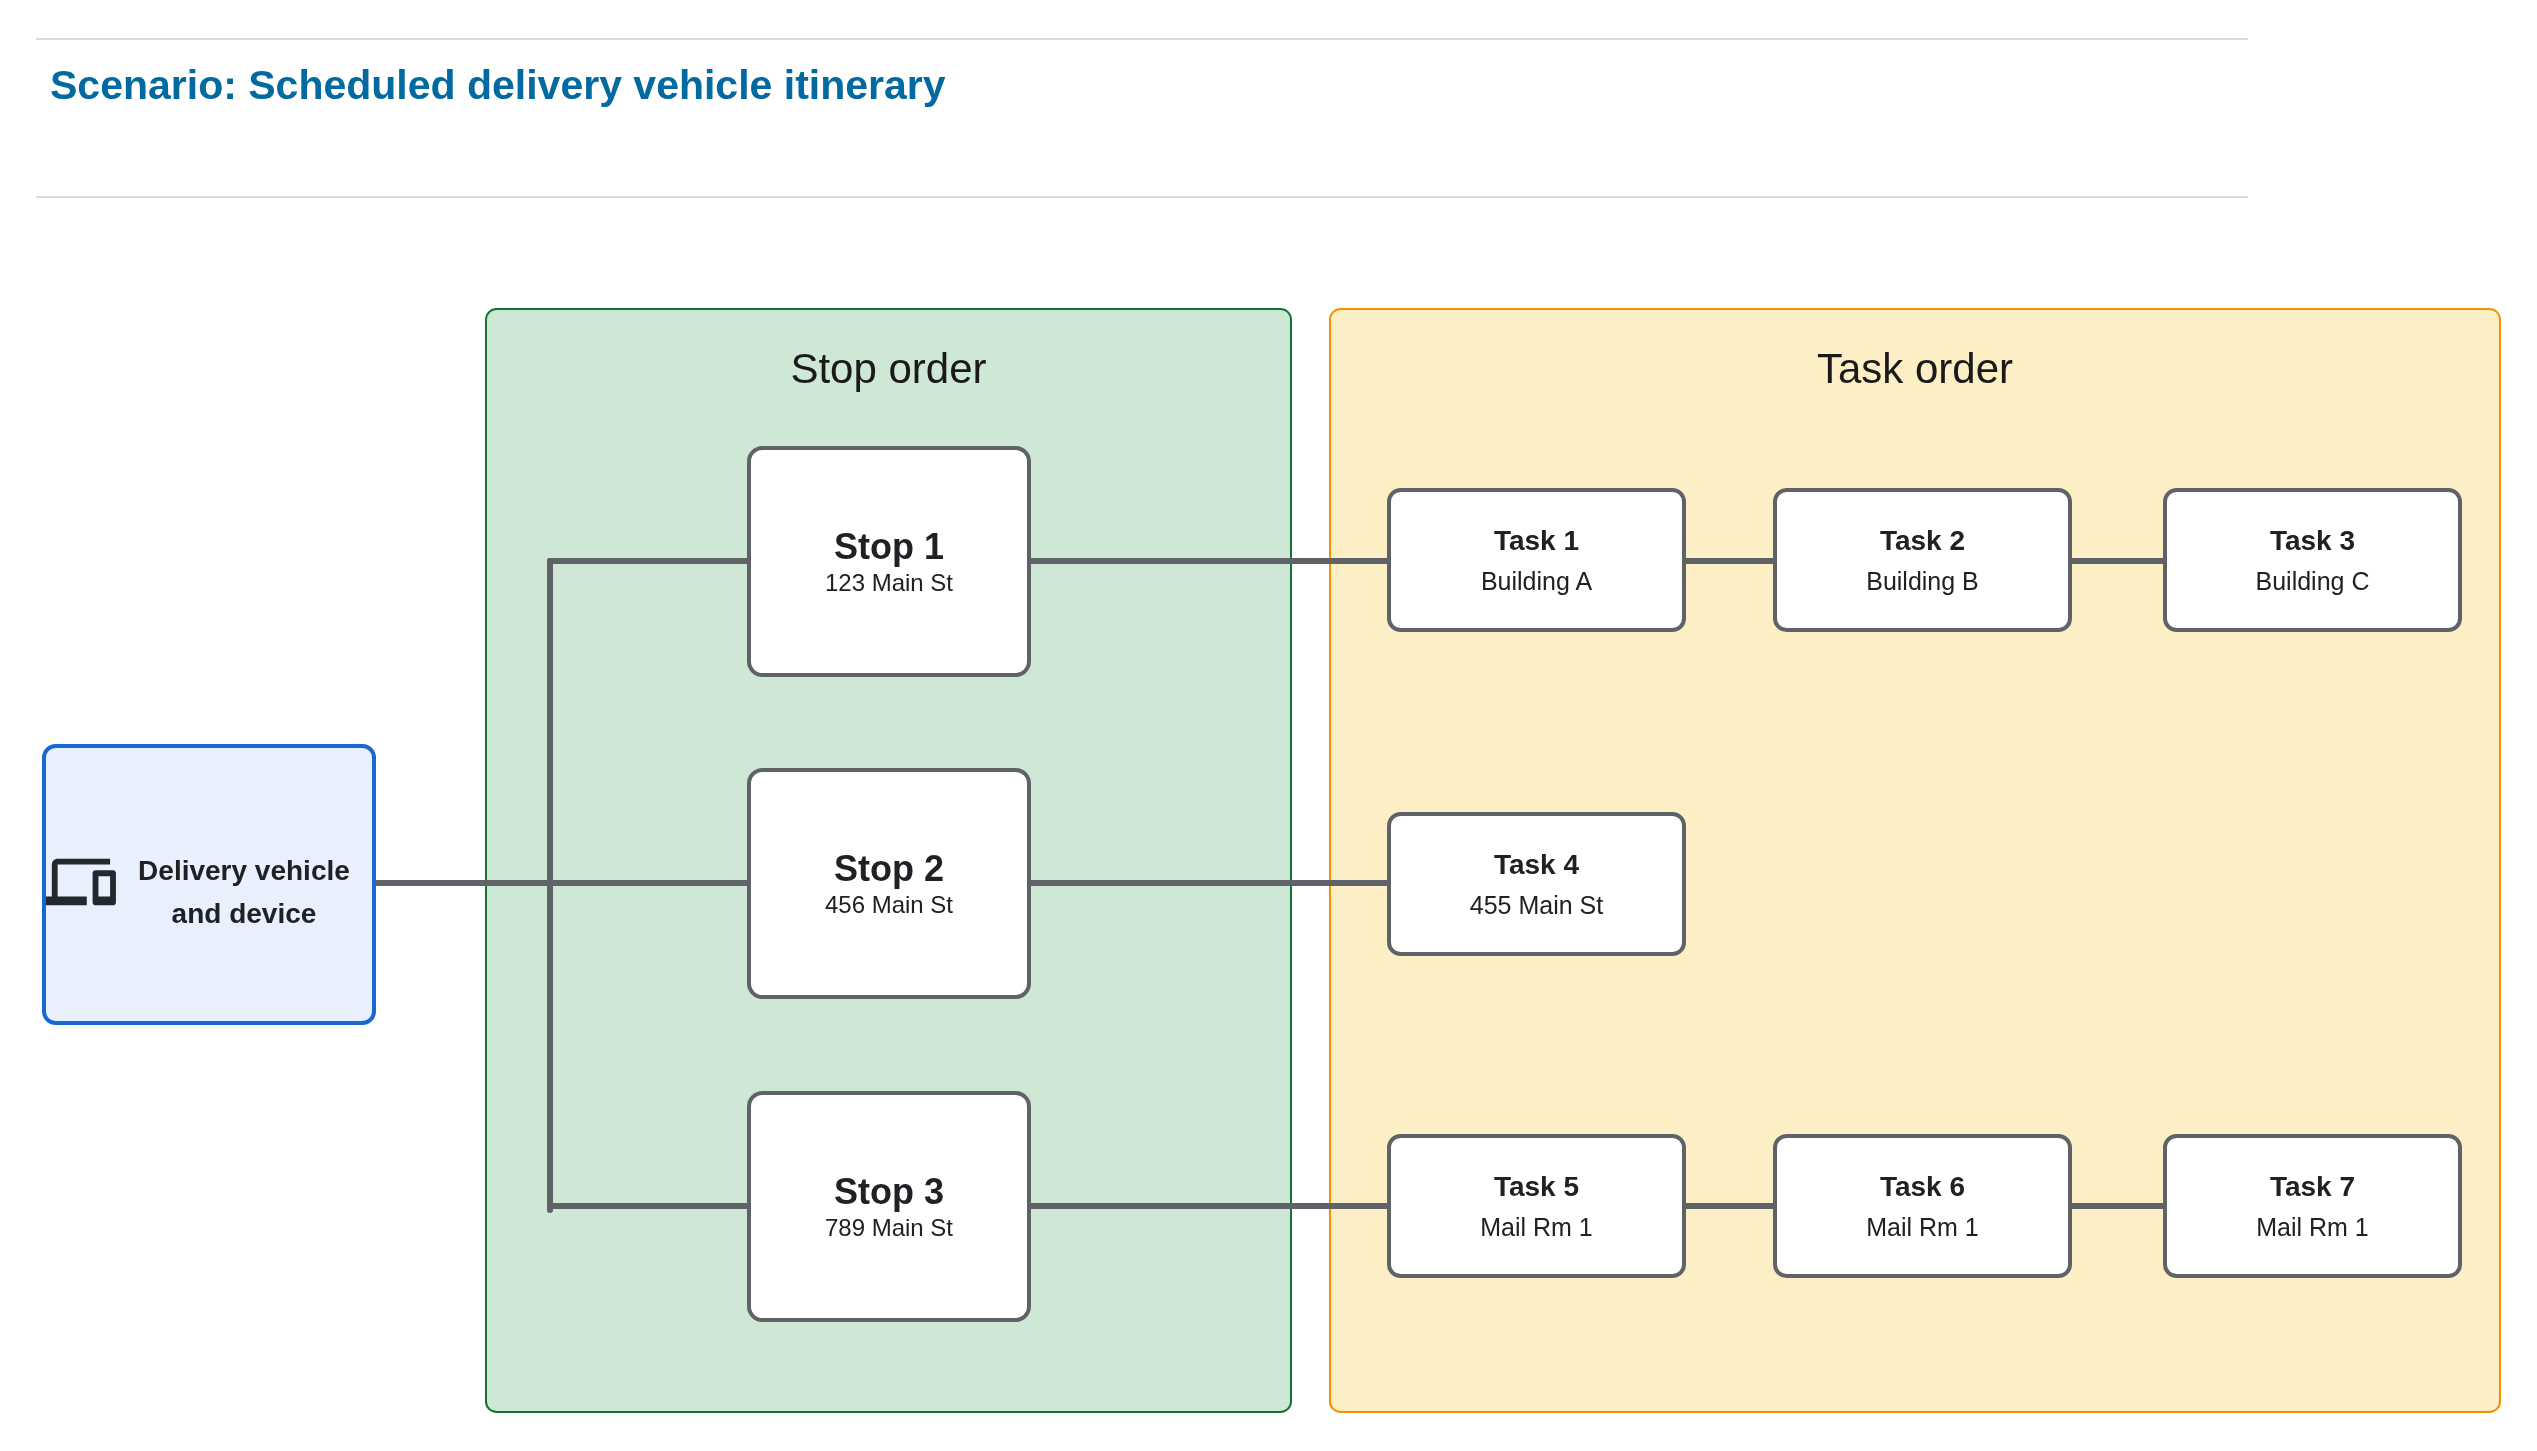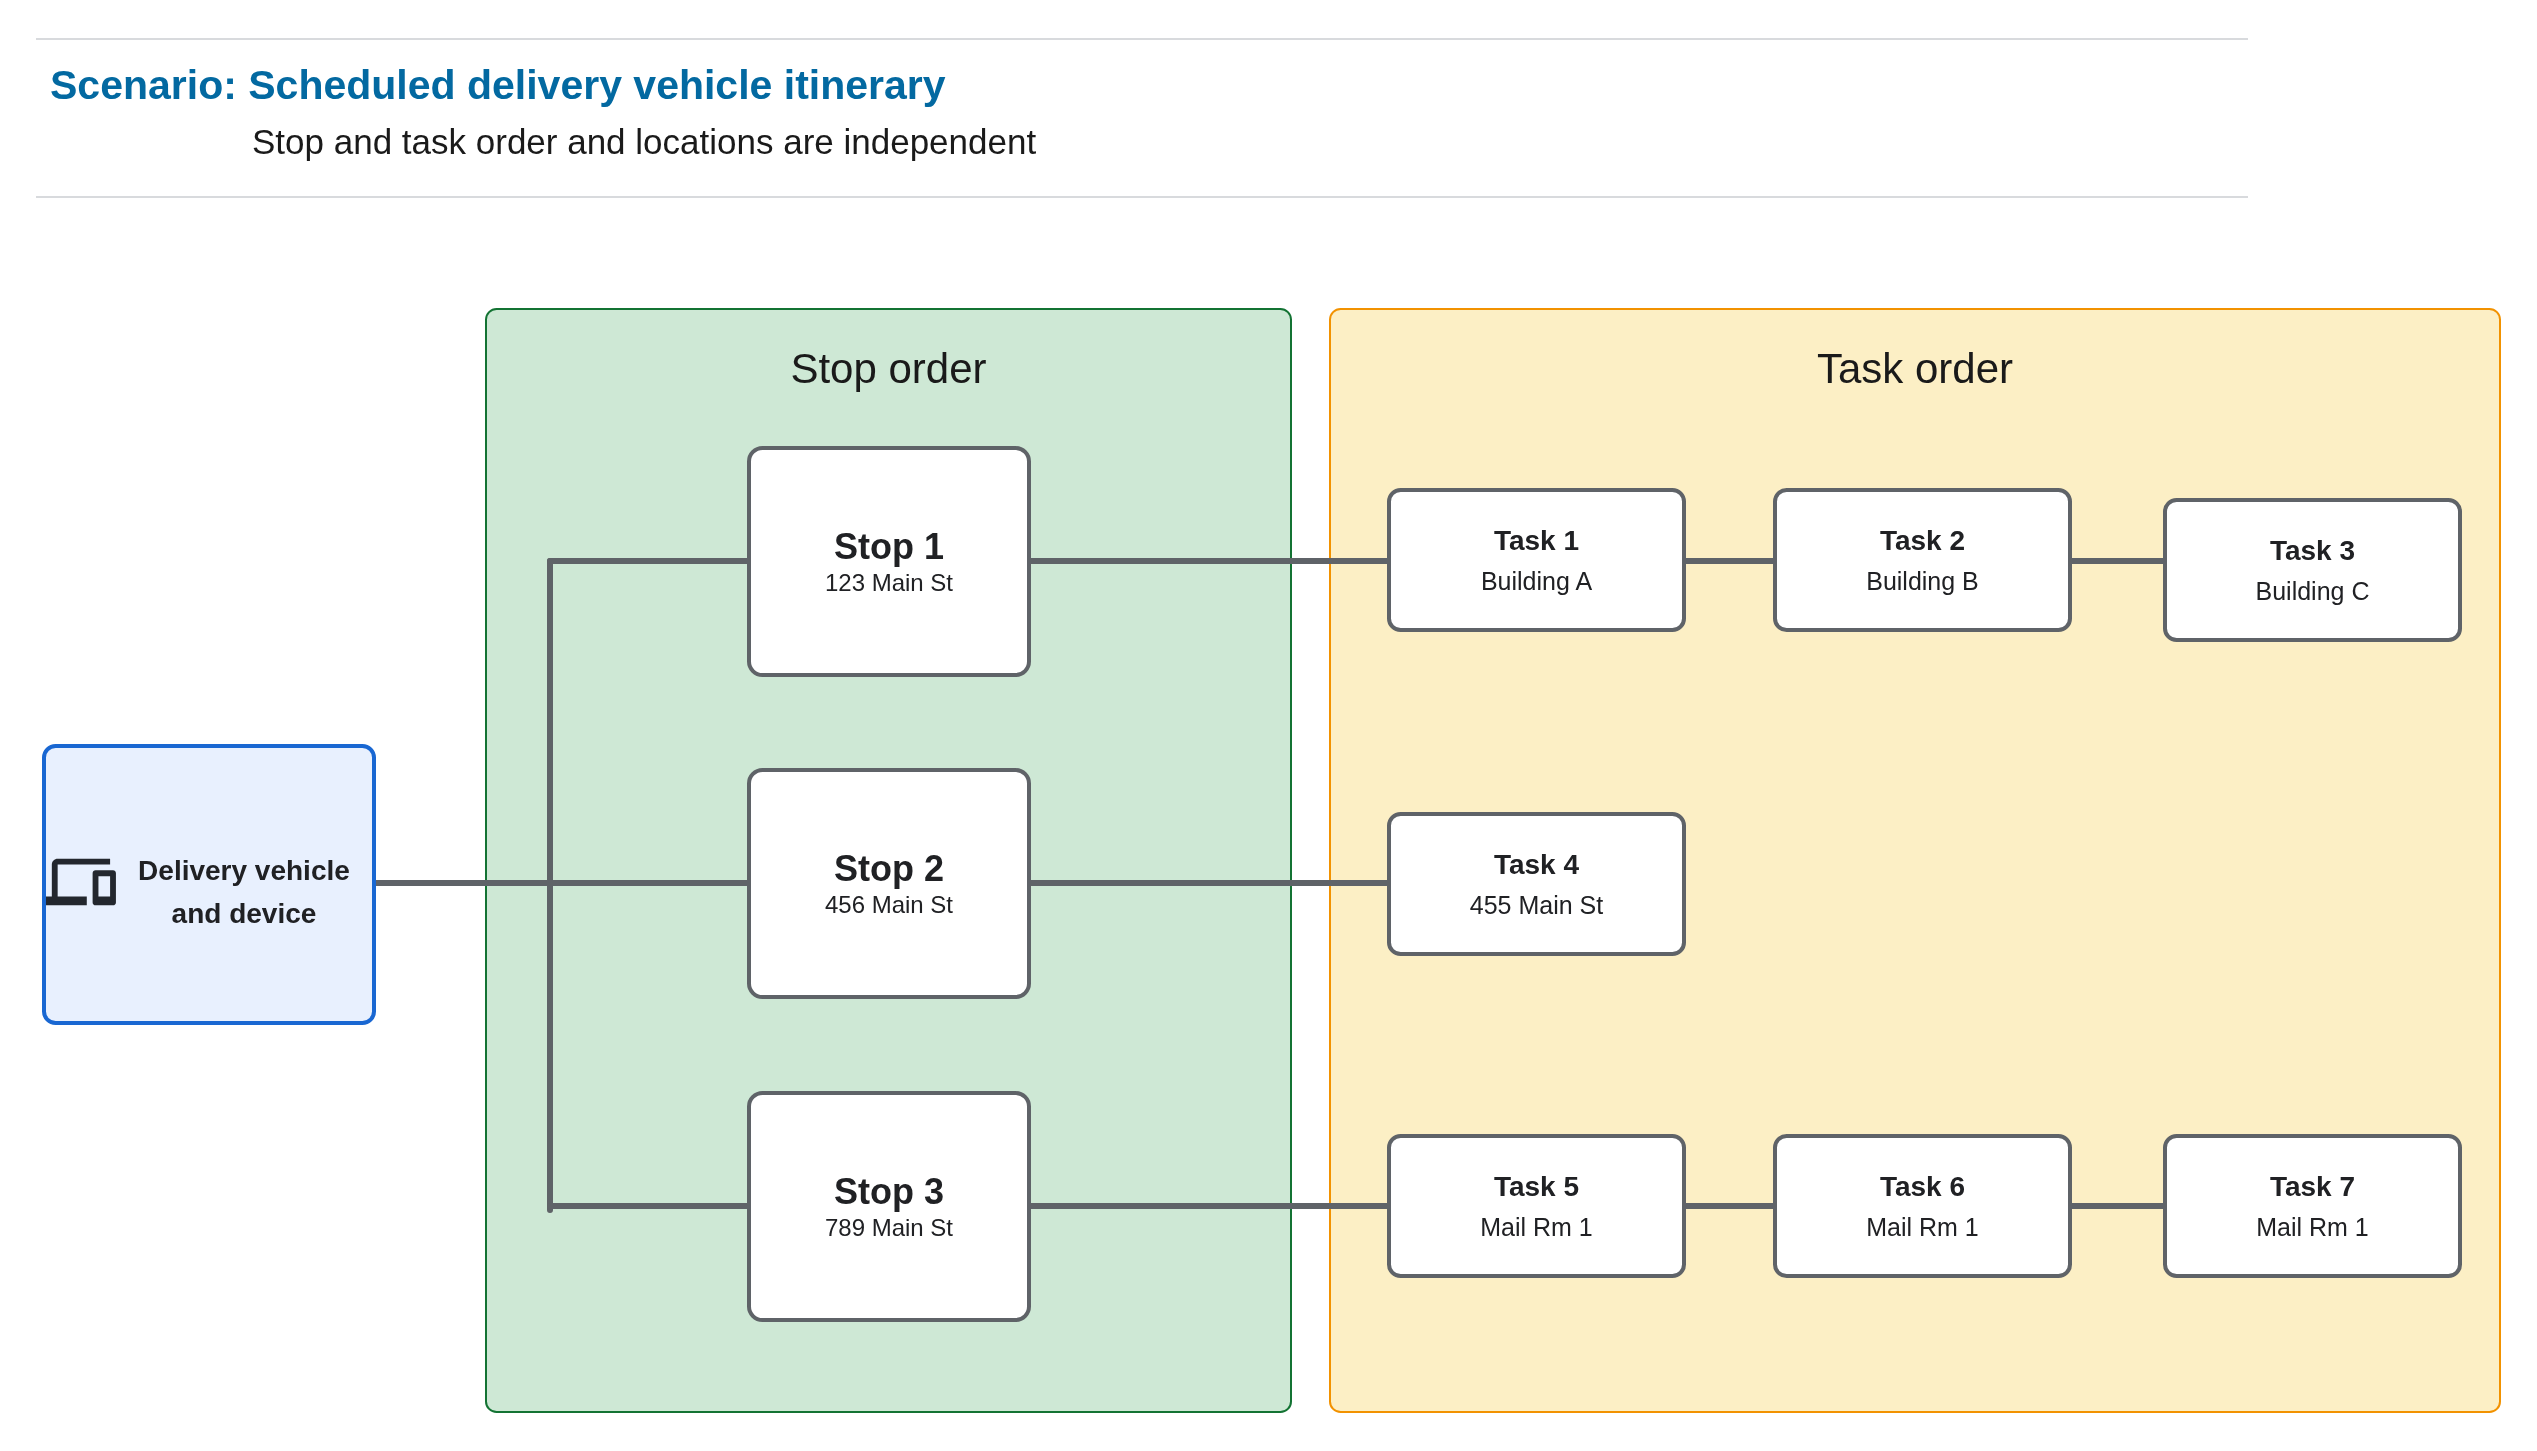"Stop and task order and" div.hdr-sub { html: <div>Stop and task order and locations are independent</div> -> none }
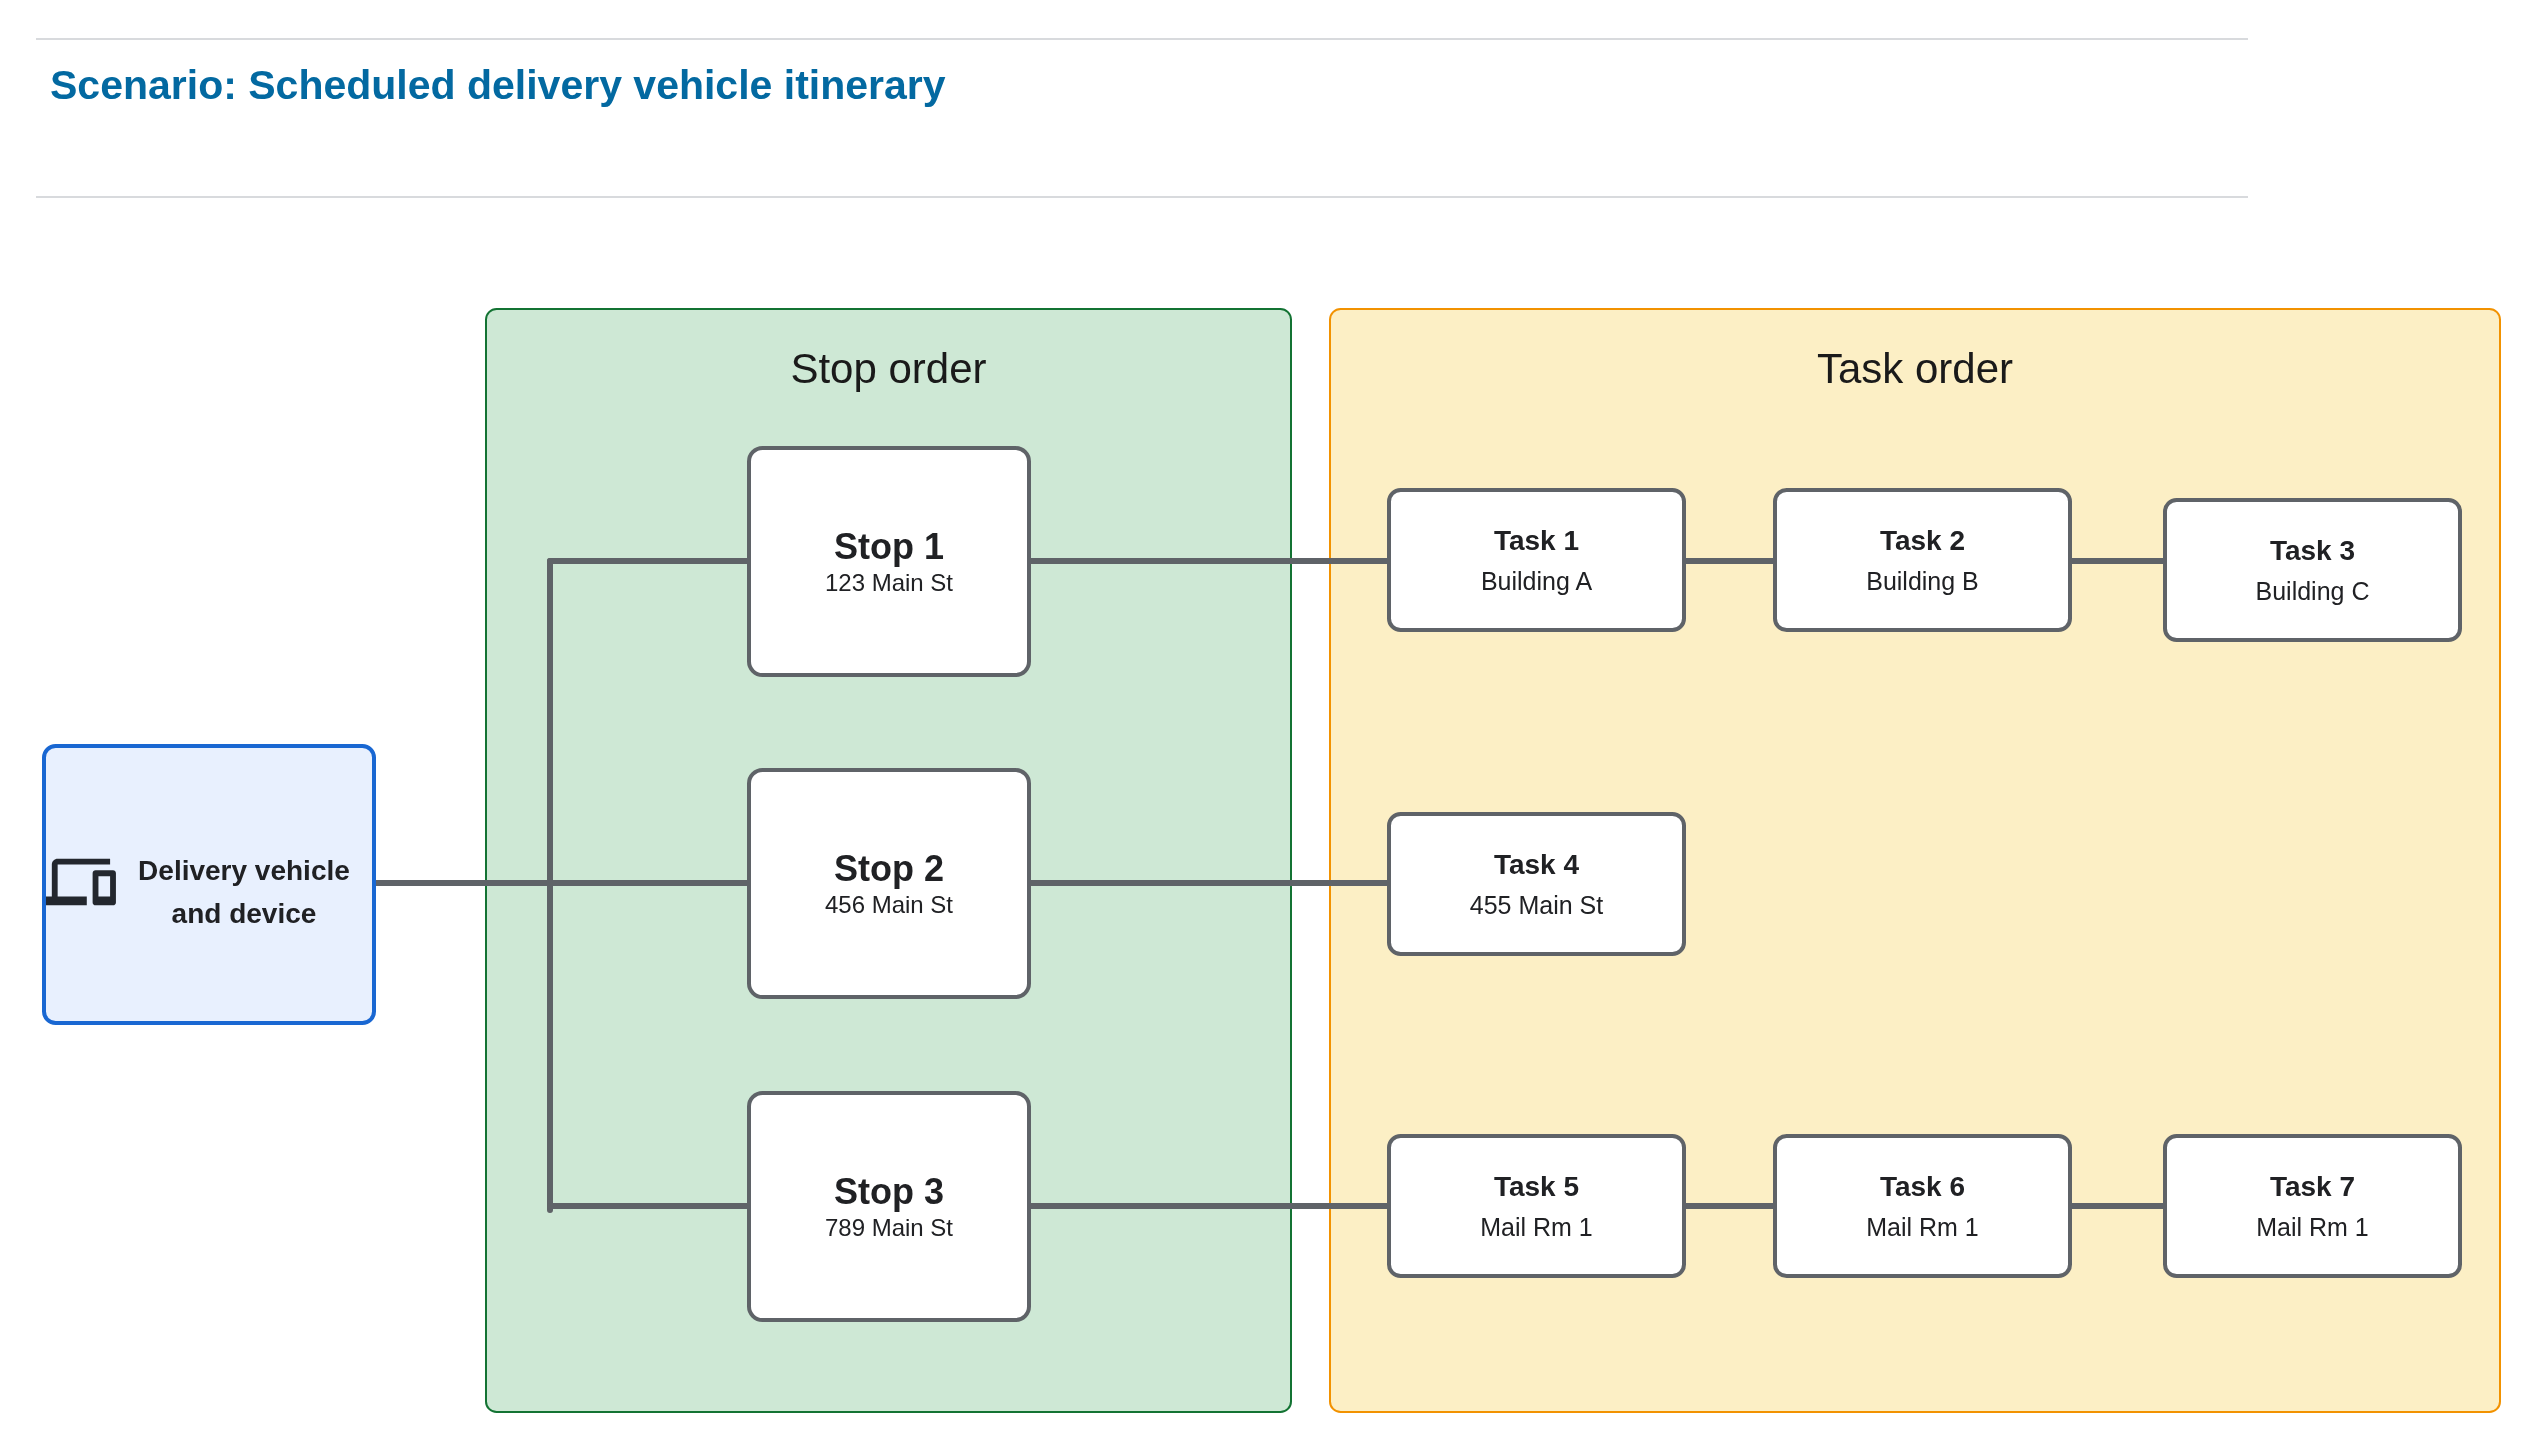"Task 3" div.node { margin-top: 10px -> none }
